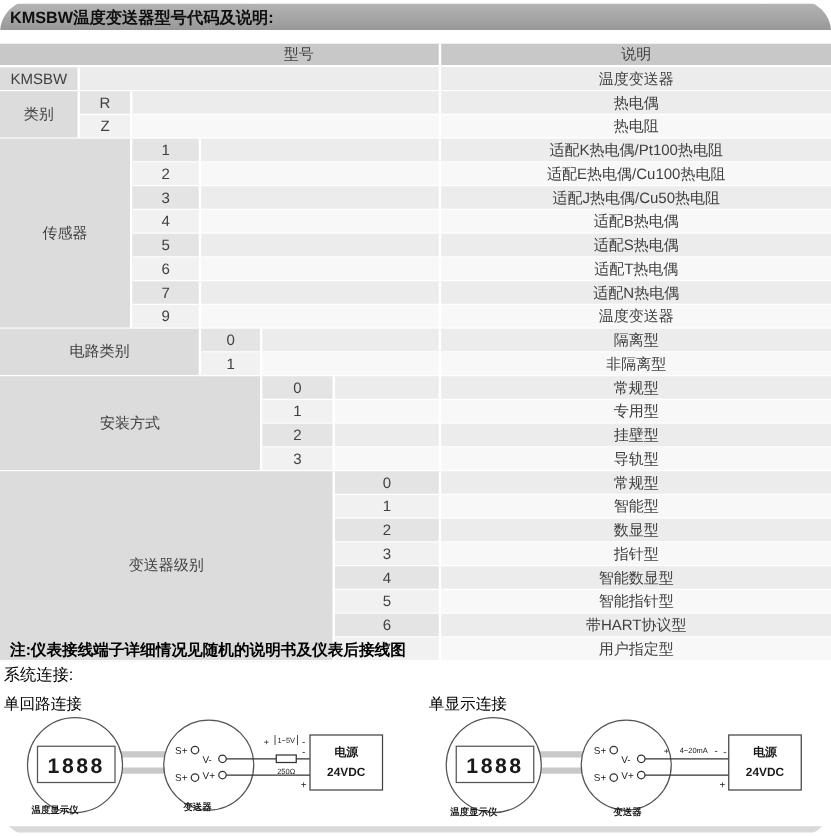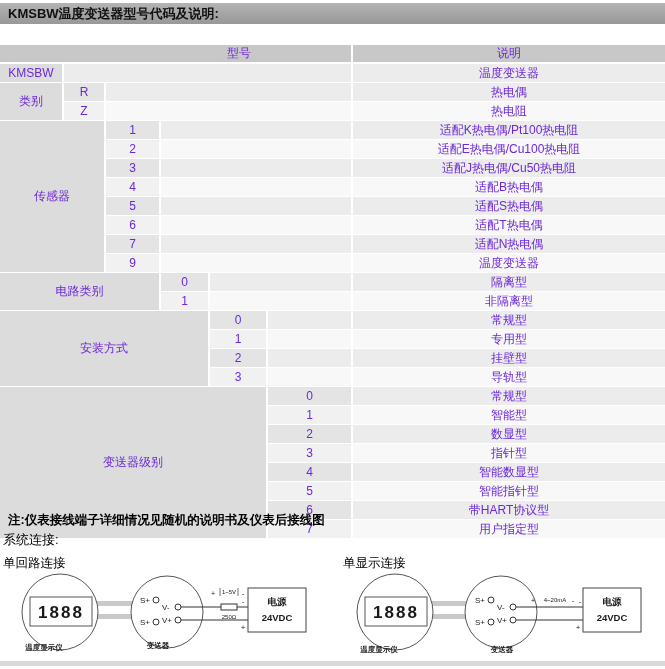"KMSBW温度变送器型号代码及说明:" #page { border-radius: none -> 26px }
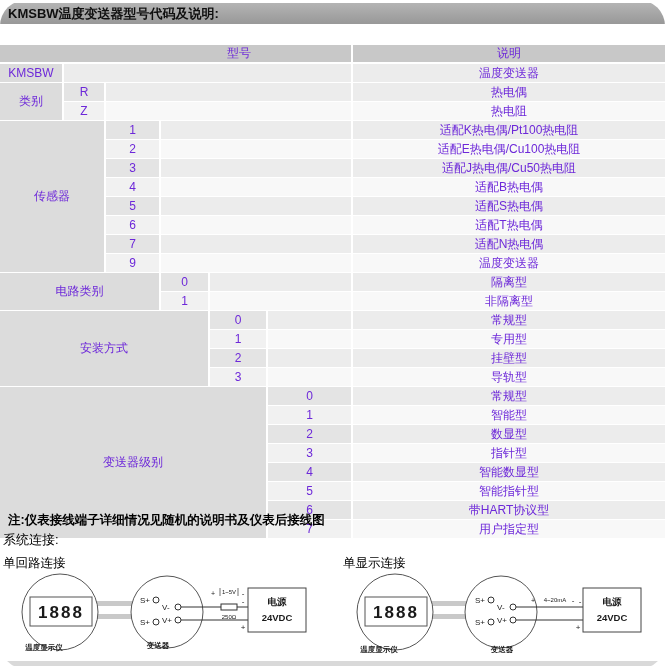"型号" table.model { color: #6d28d9 -> #404040; top: 45px -> 35px }
